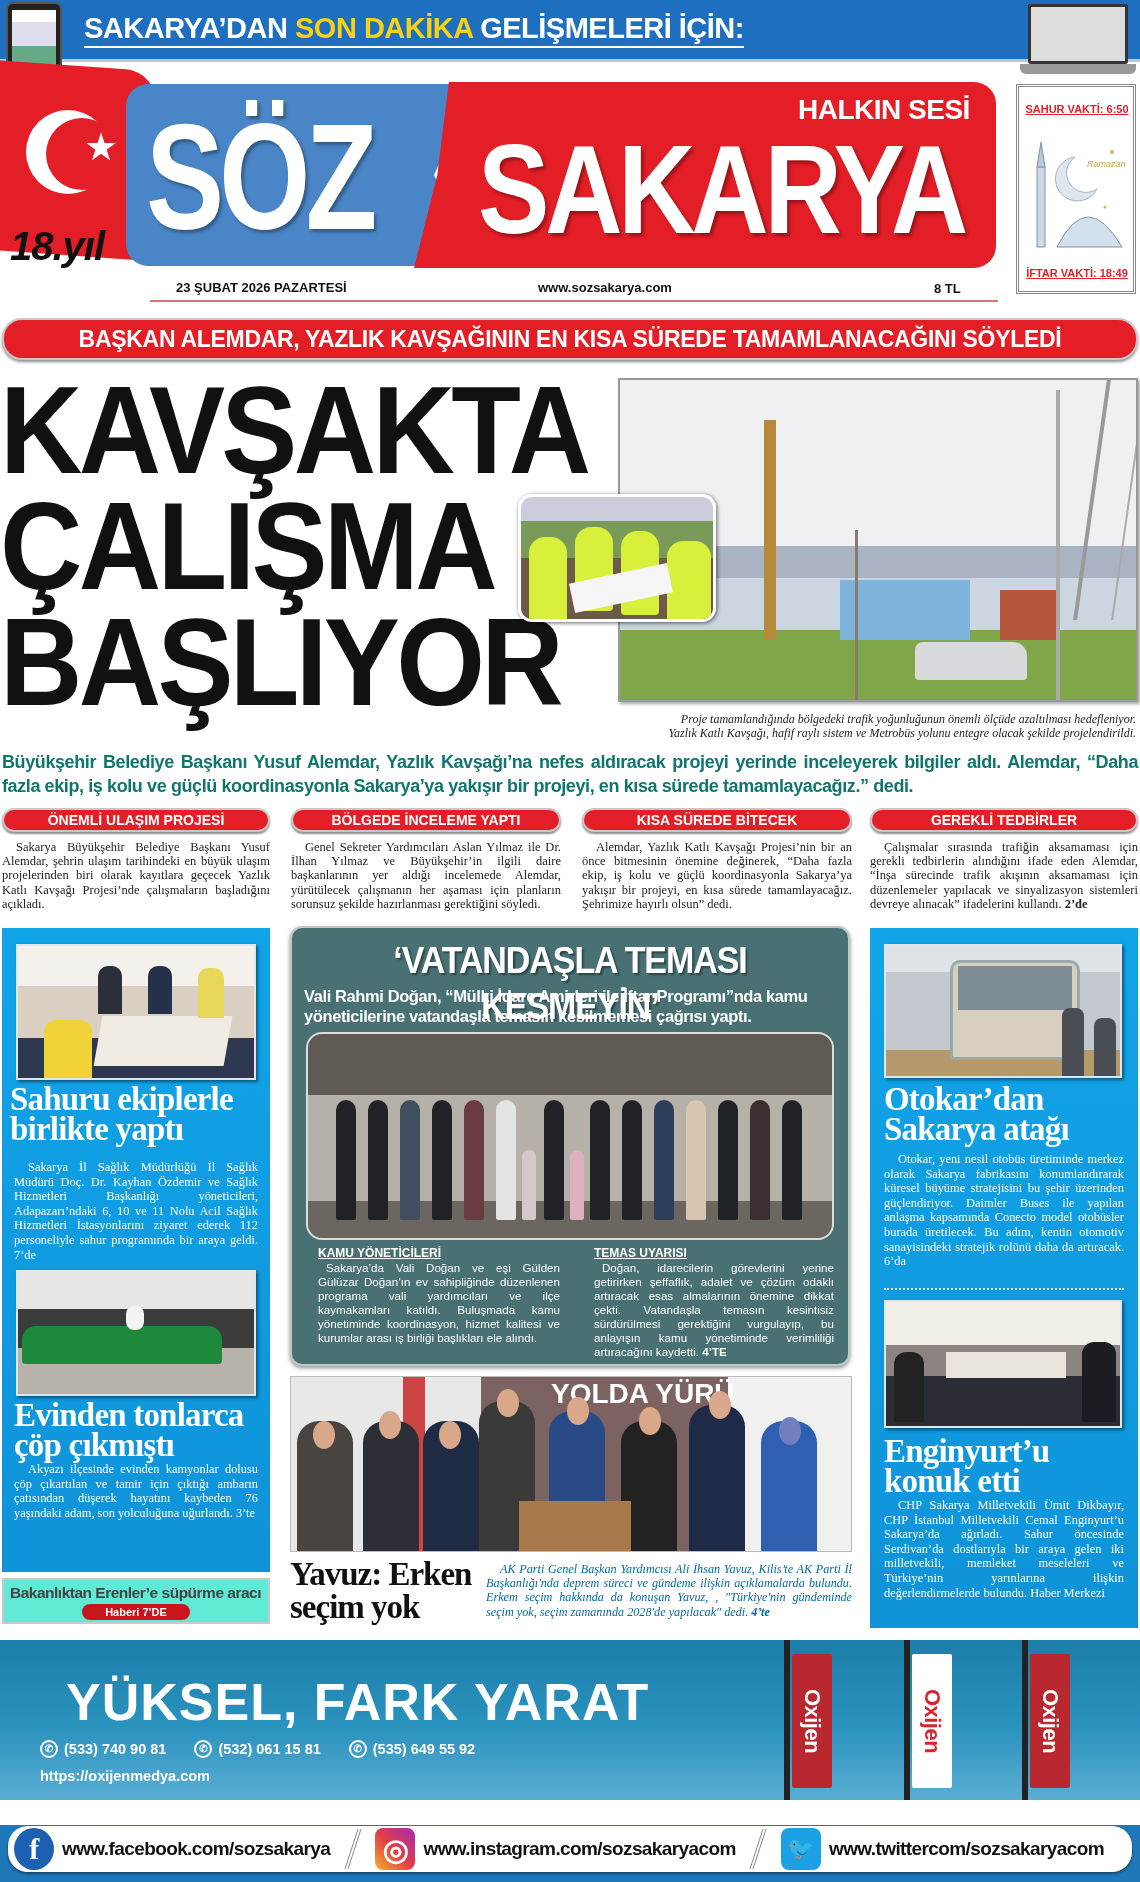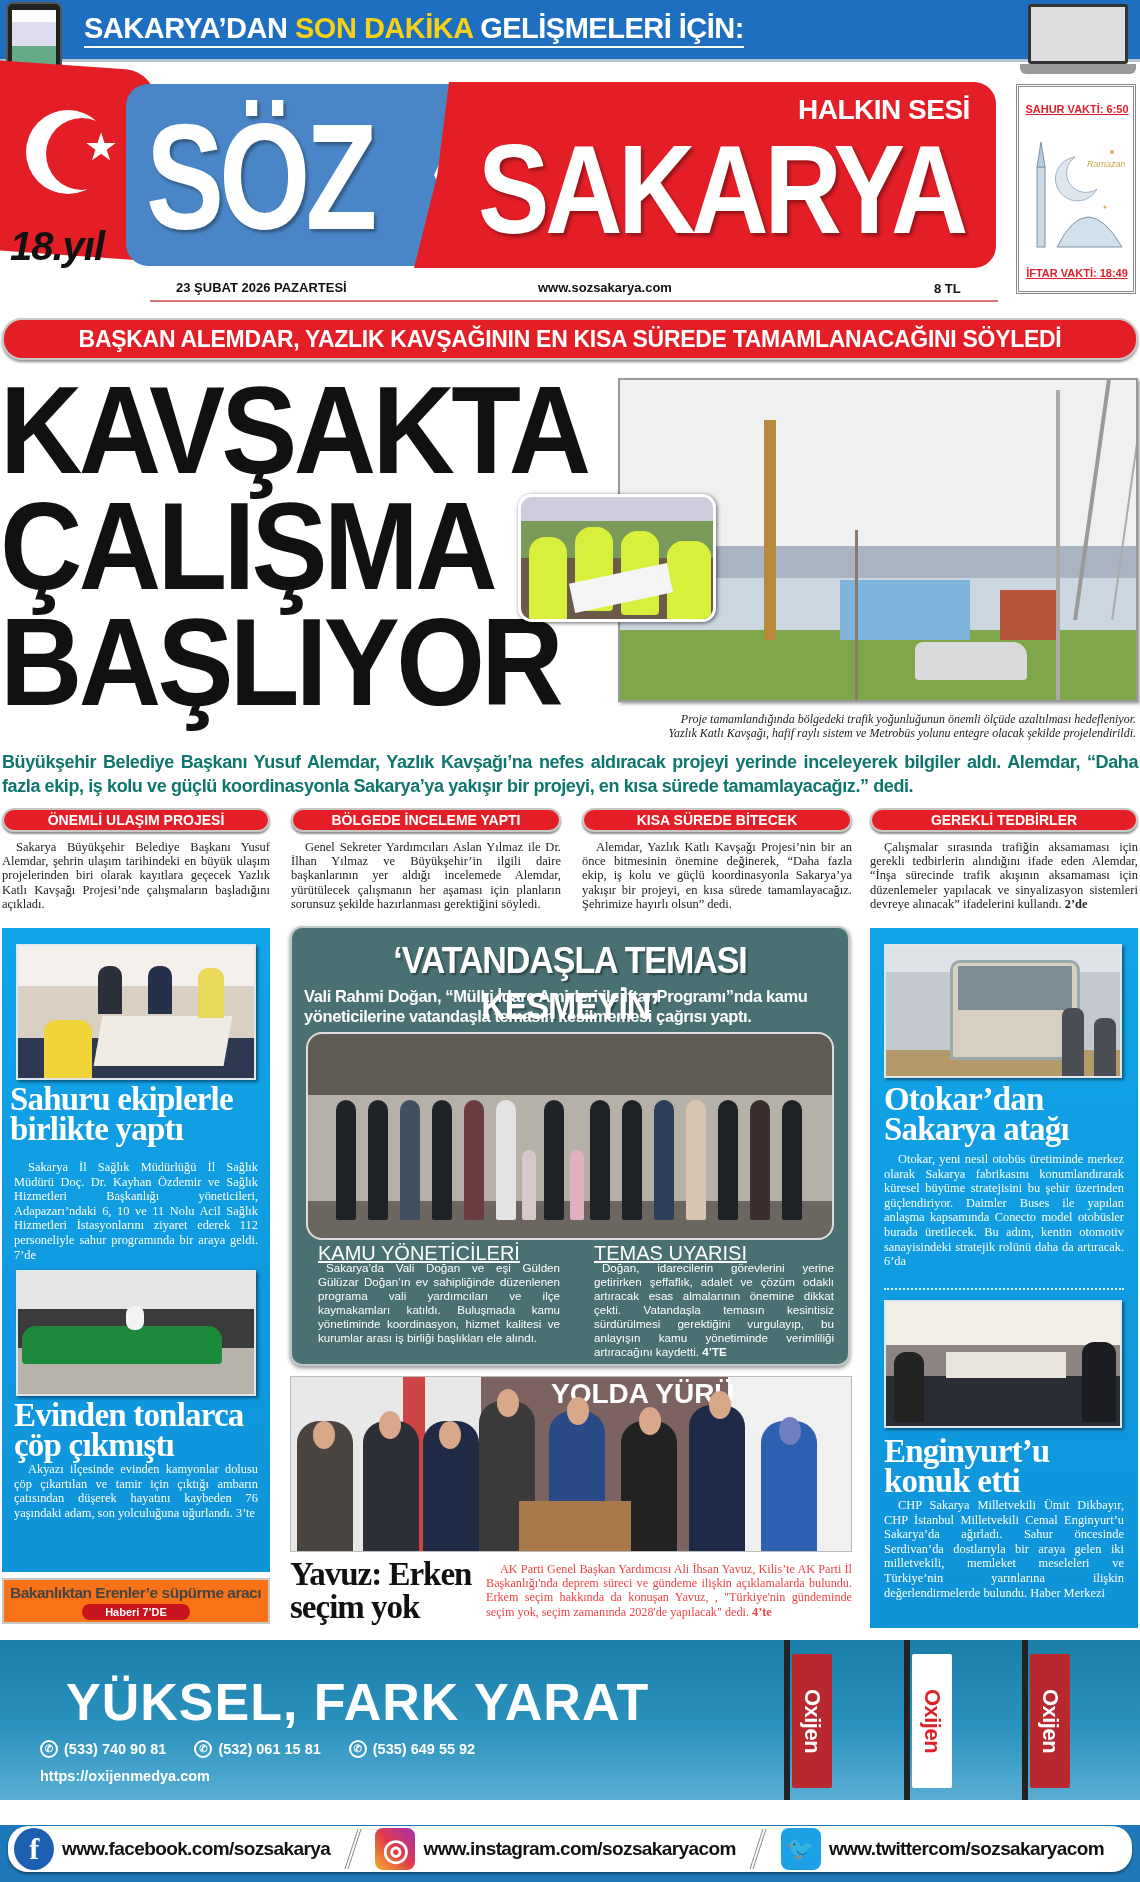"KAMU YÖNETİCİLERİ" .teal-col-head { font-size: 20px -> 12px; font-weight: normal -> bold }
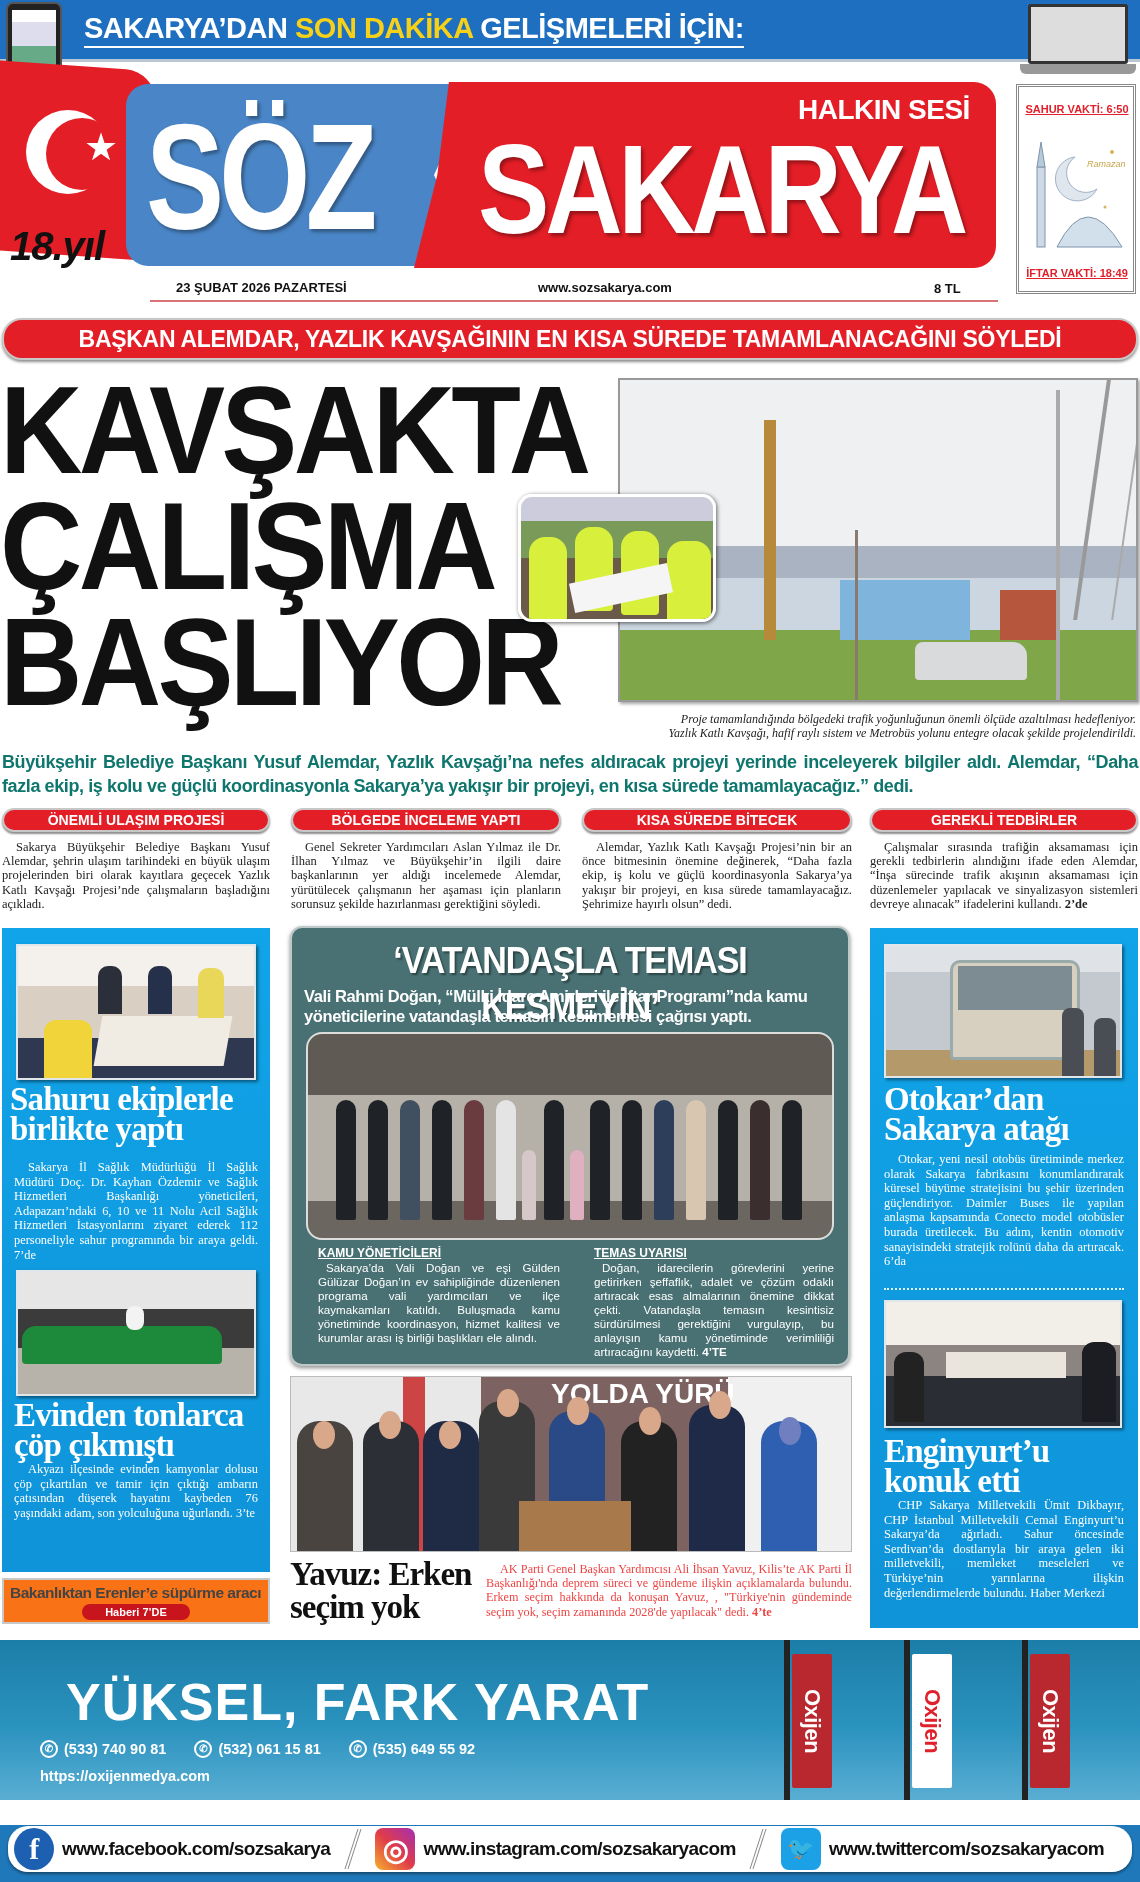"AK Parti Genel Başkan Yardımcısı" .yavuz-body { color: #ef4444 -> #0369a1; font-style: none -> italic }
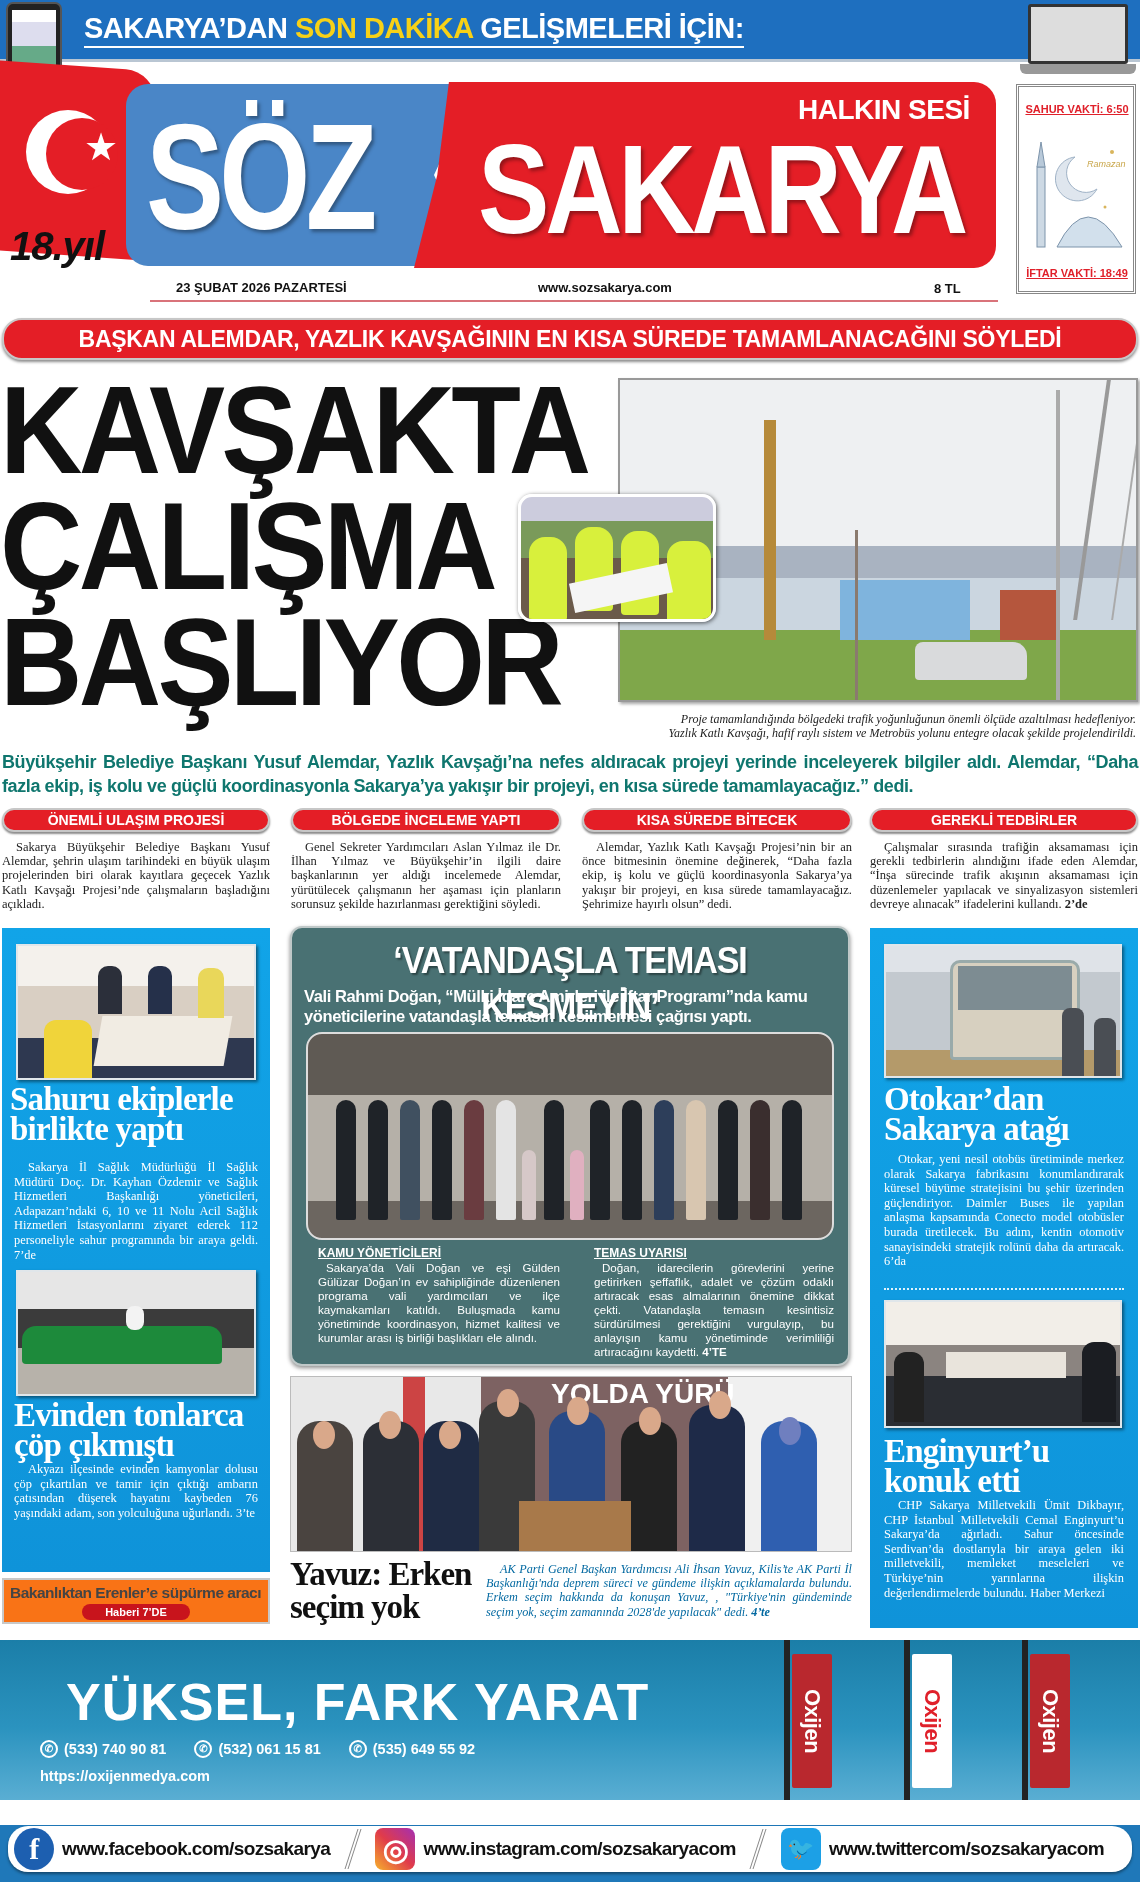"Bakanlıktan Erenler’e süpürme aracı" .mini-box { background: #f97316 -> #5eead4 }
